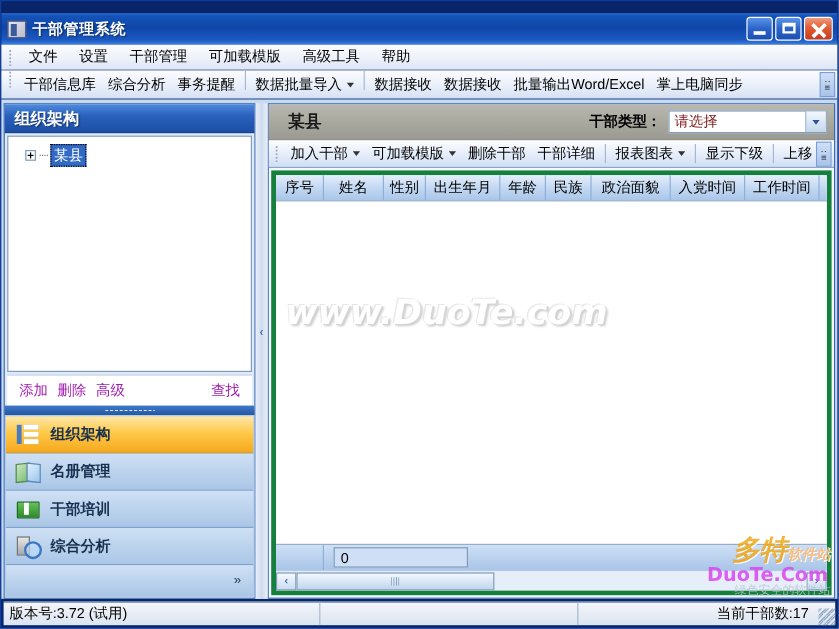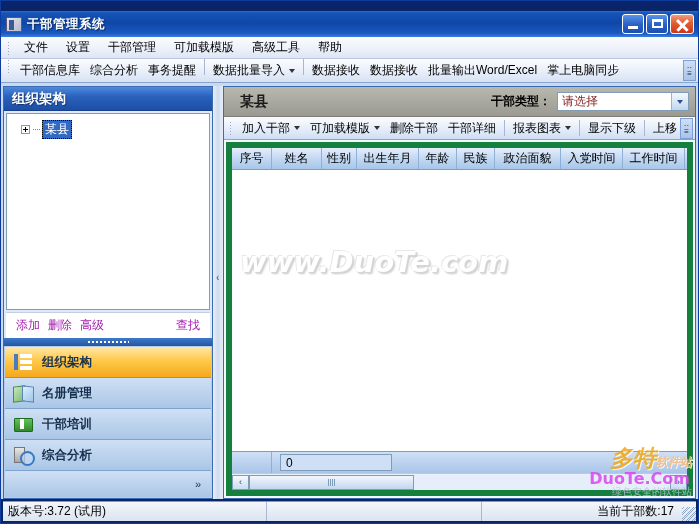"序号" .grid-wrap { border: 6px solid #15803d -> 4px solid #15803d }
